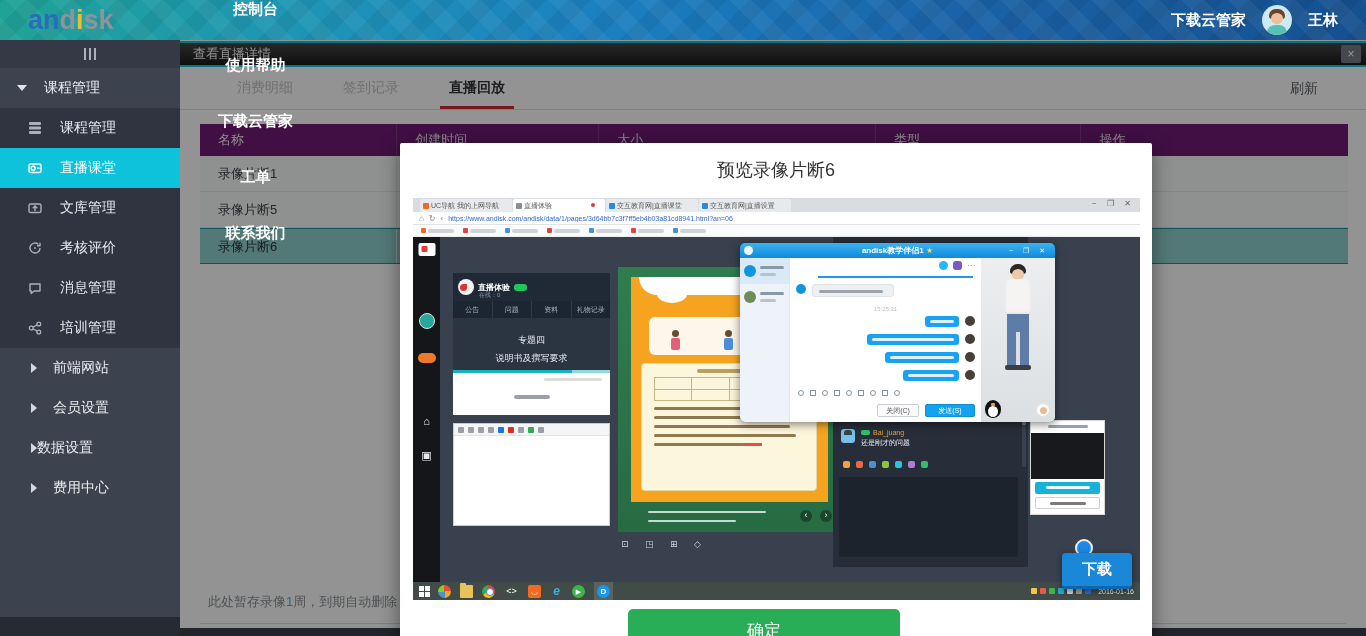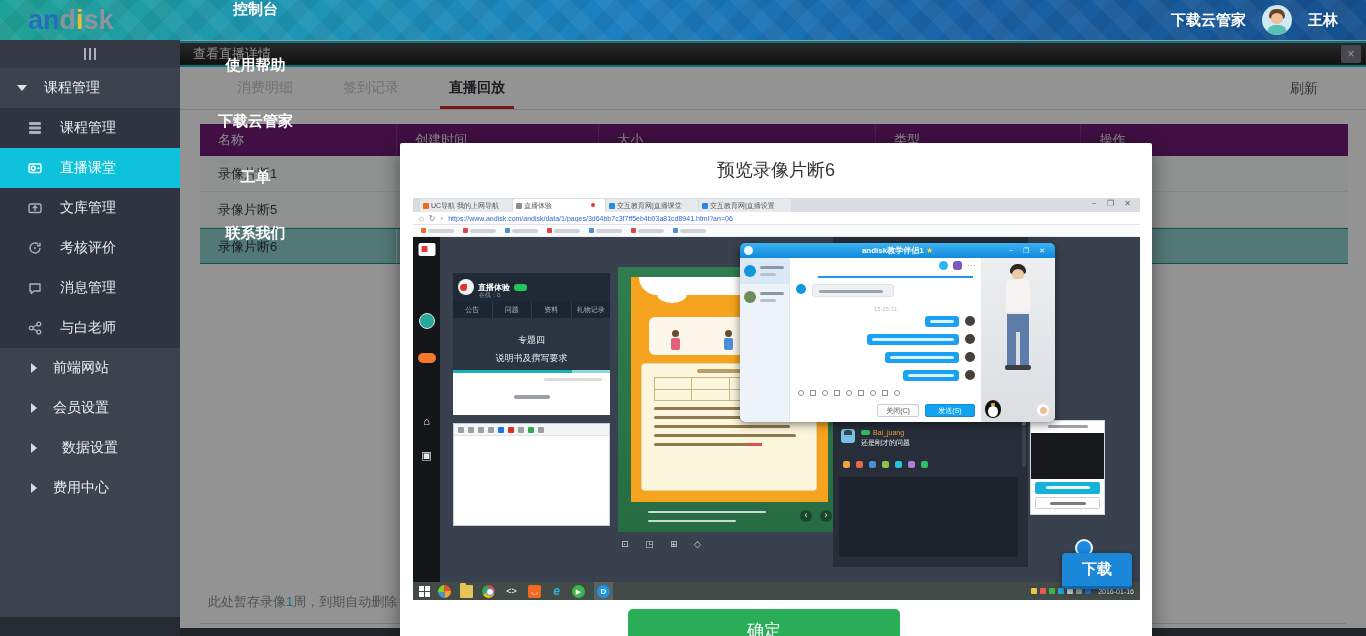"与白老师" span { text: 与白老师 -> 培训管理 }
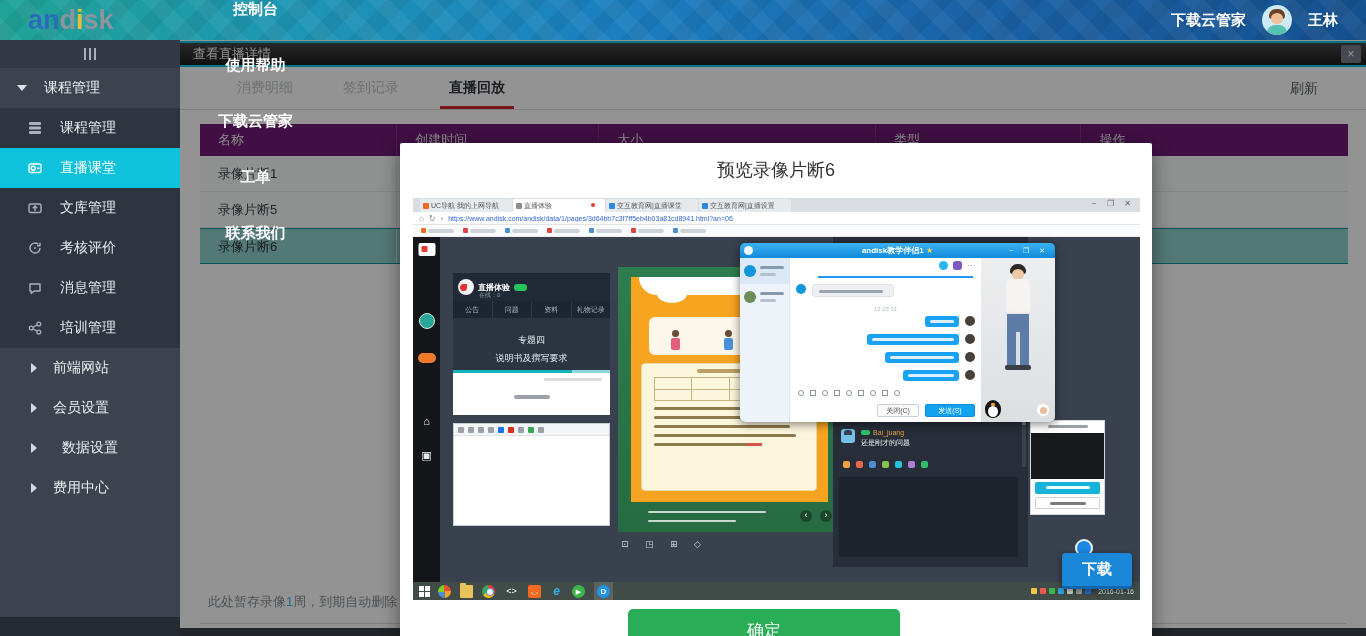"数据设置" span { margin-left: 25px -> 0 }
